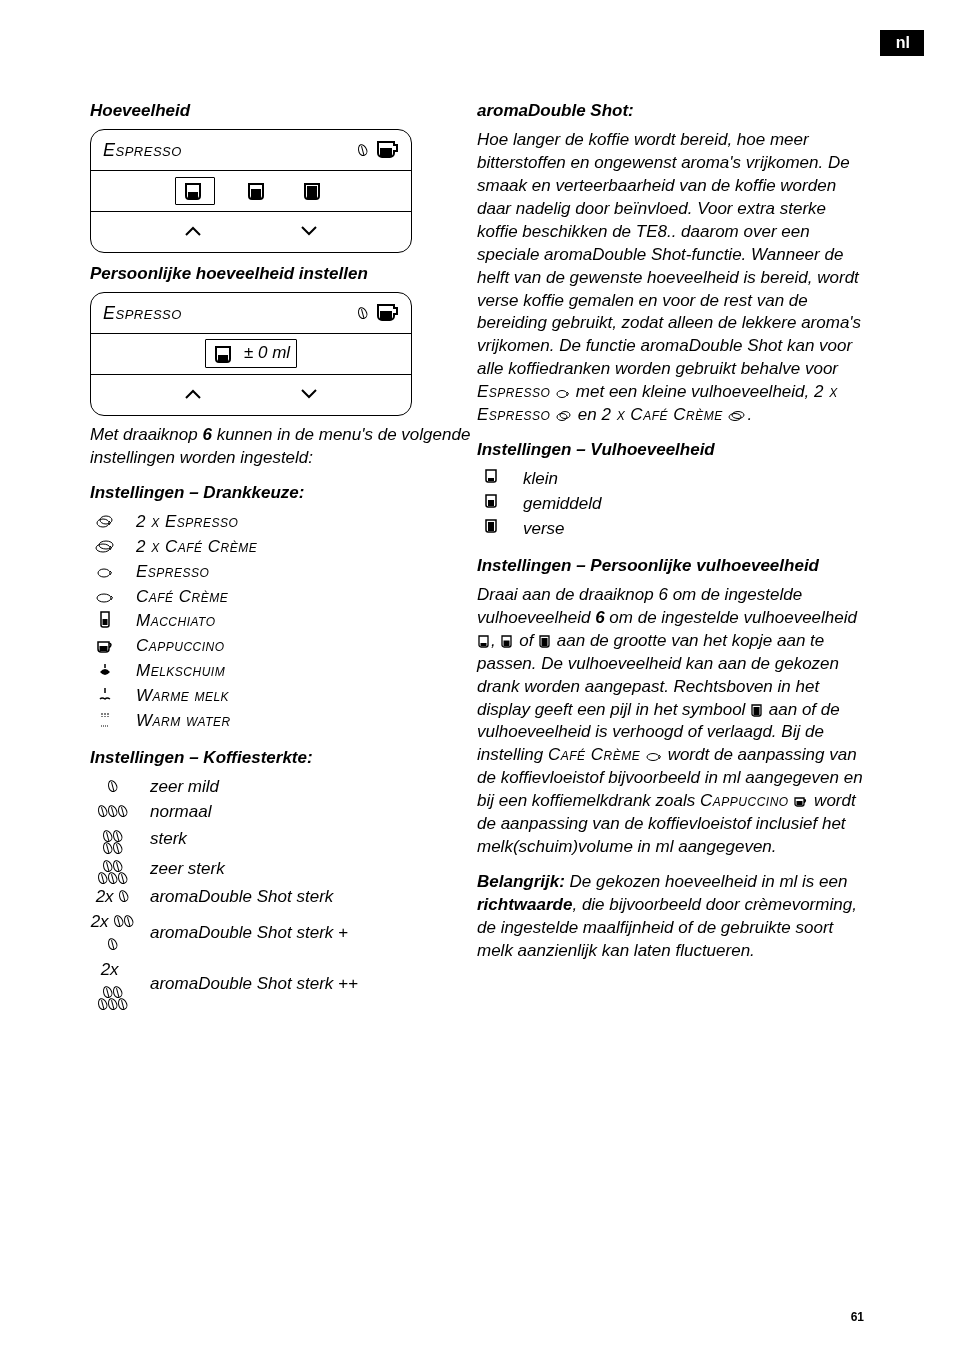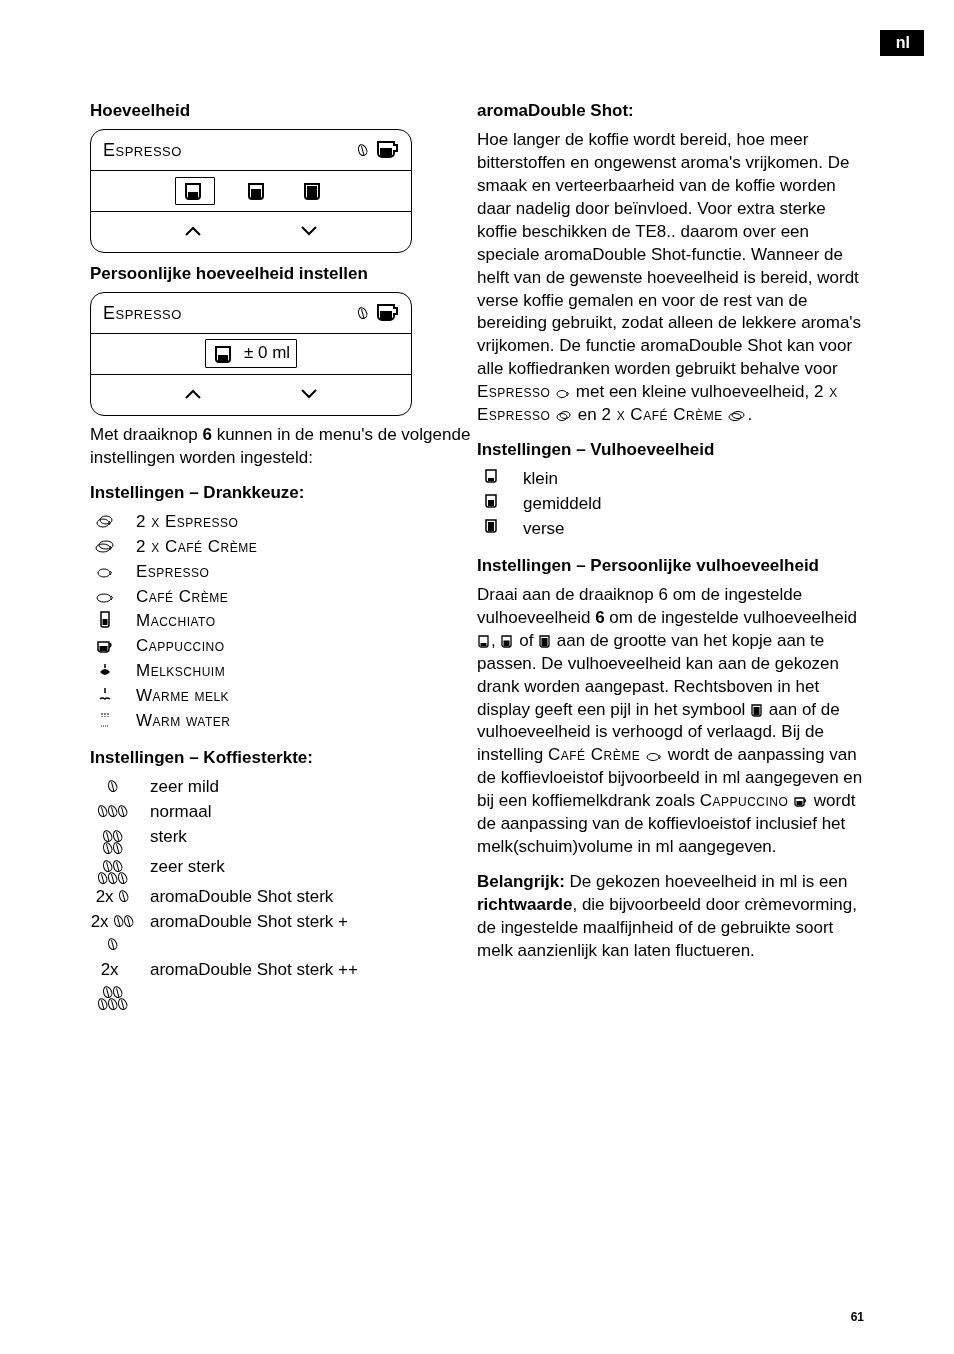"Hoeveelheid" .columns { font-style: none -> italic }
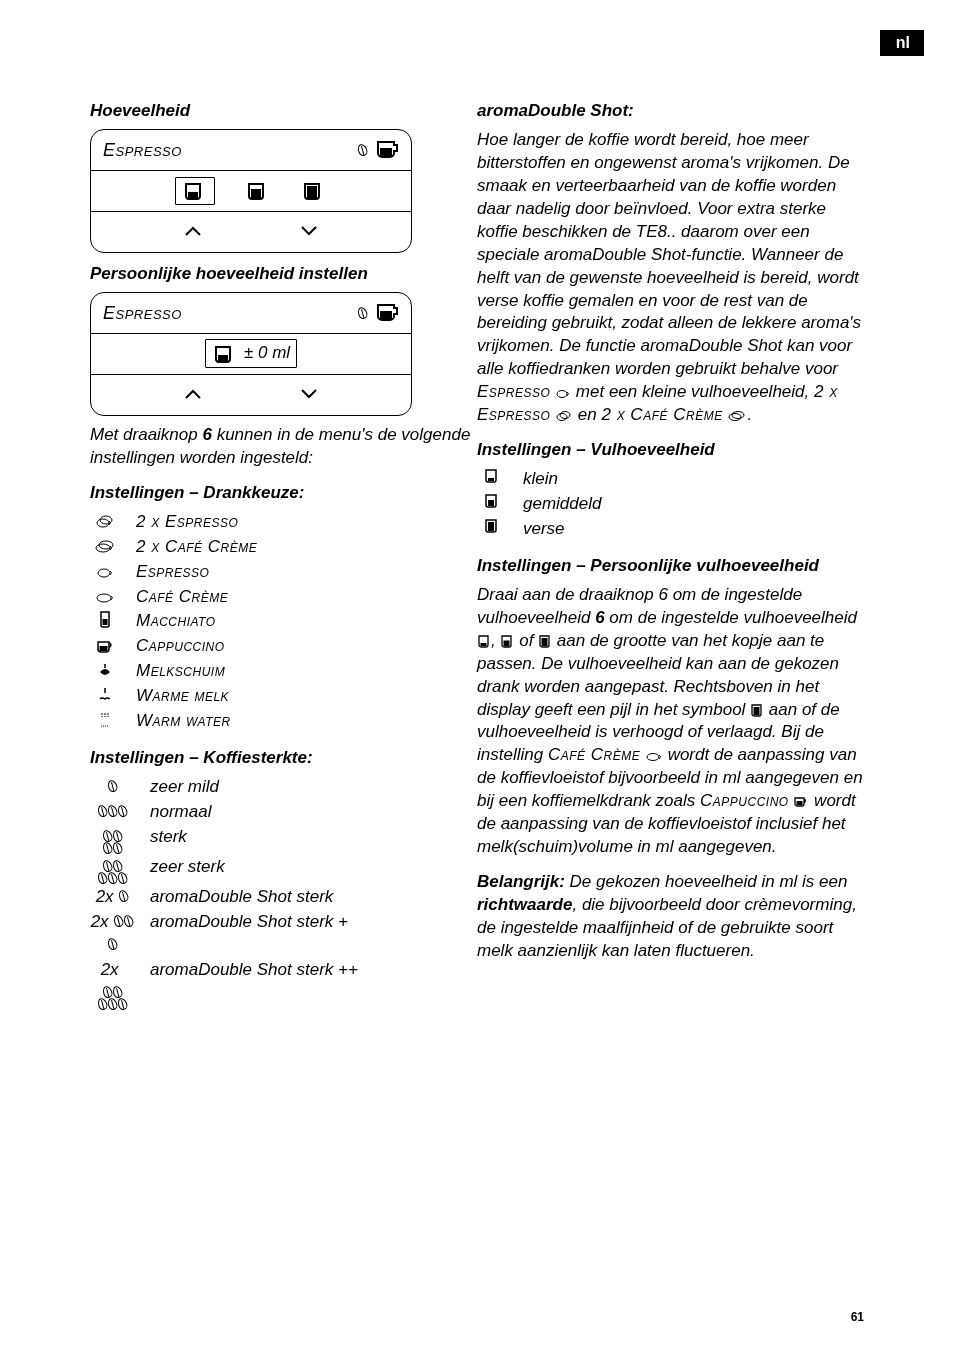"klein" .list-row { align-items: none -> center }
